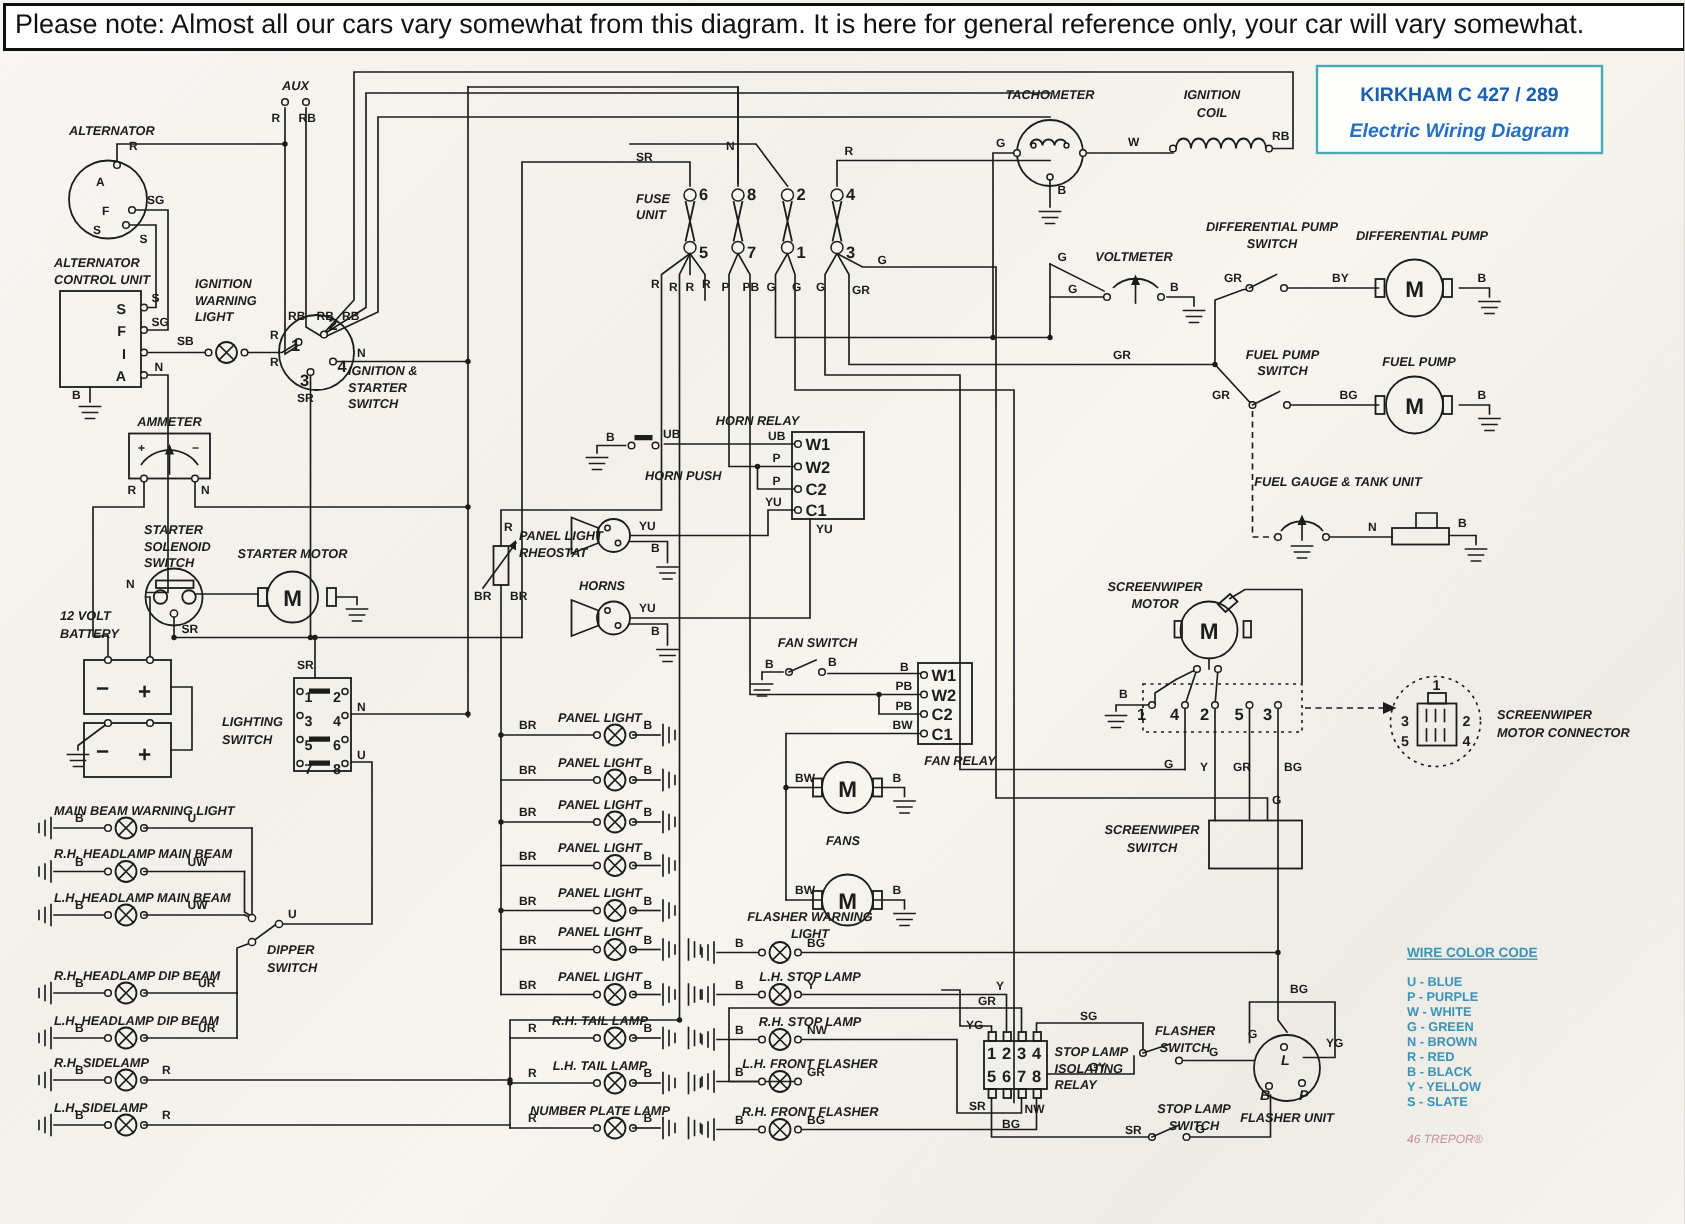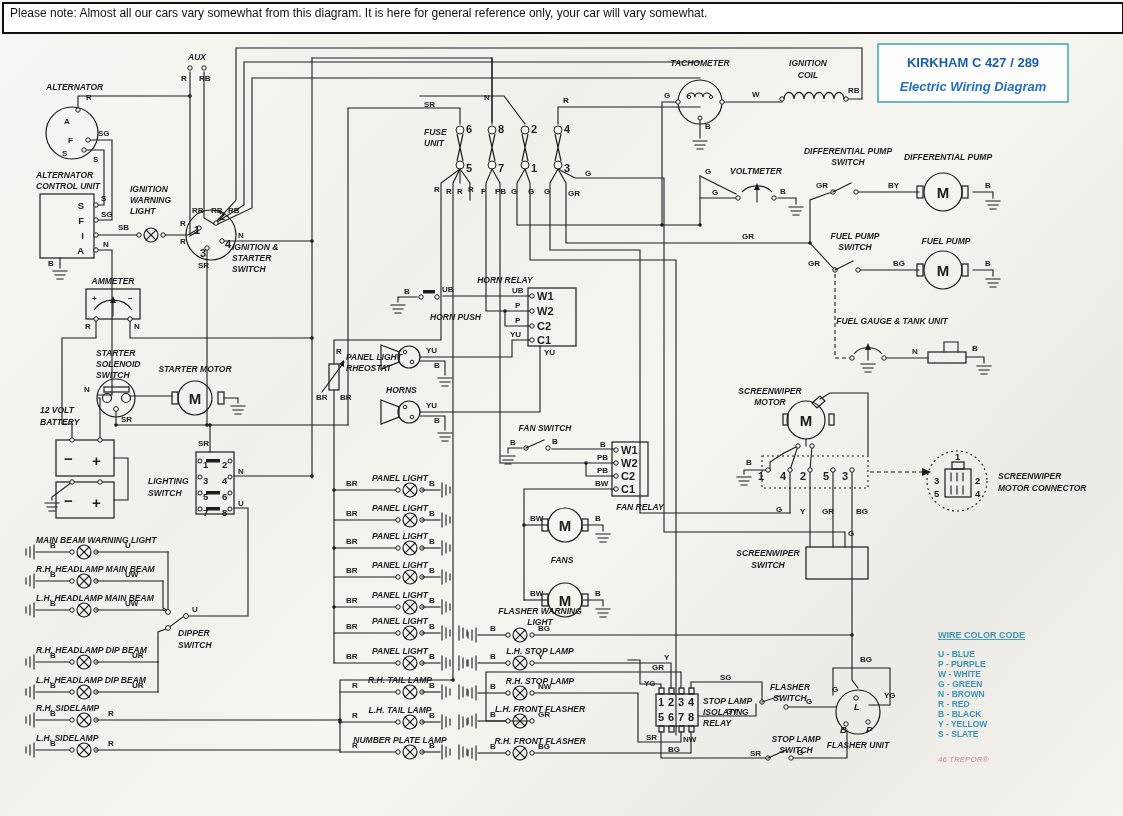"Please note: Almost all our" .note { font-size: 12px -> 18px }
